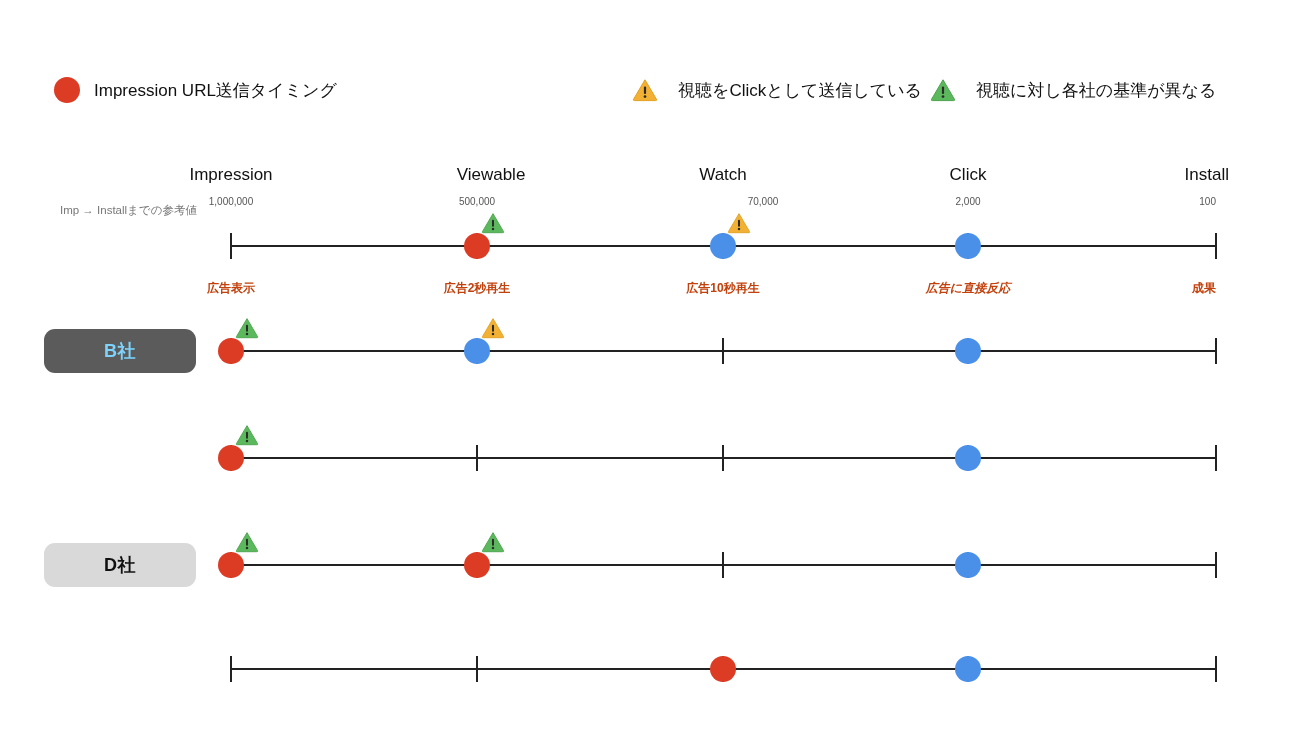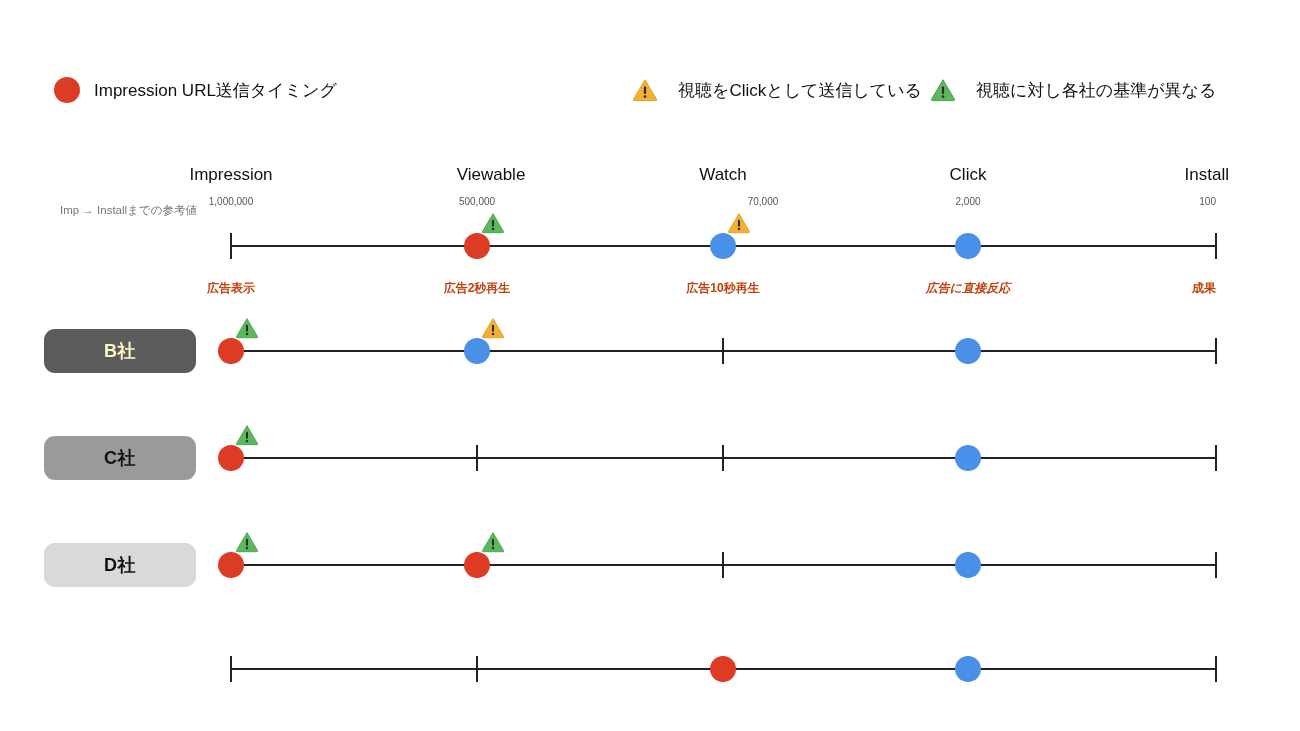"B社" .pill-dark { color: #fef9c3 -> #7dd3fc }
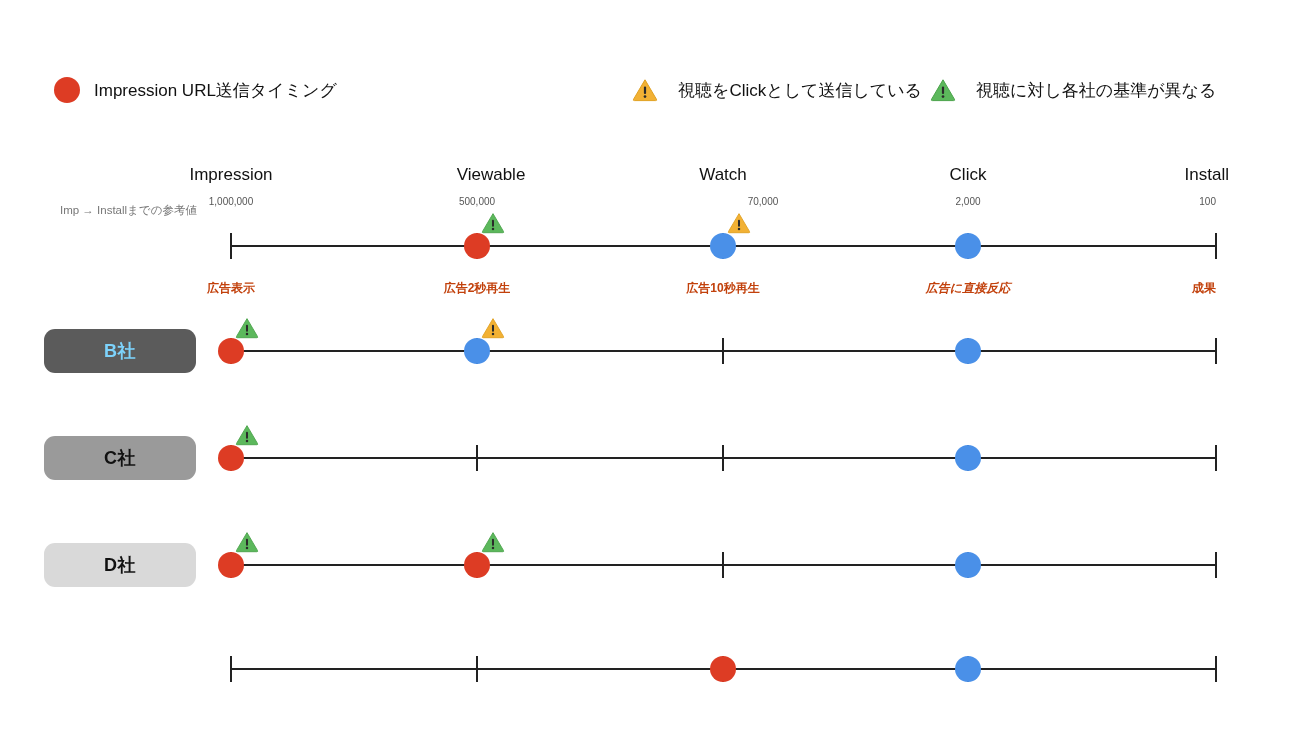"C社" div.pill { html: <div>C社</div> -> none }
